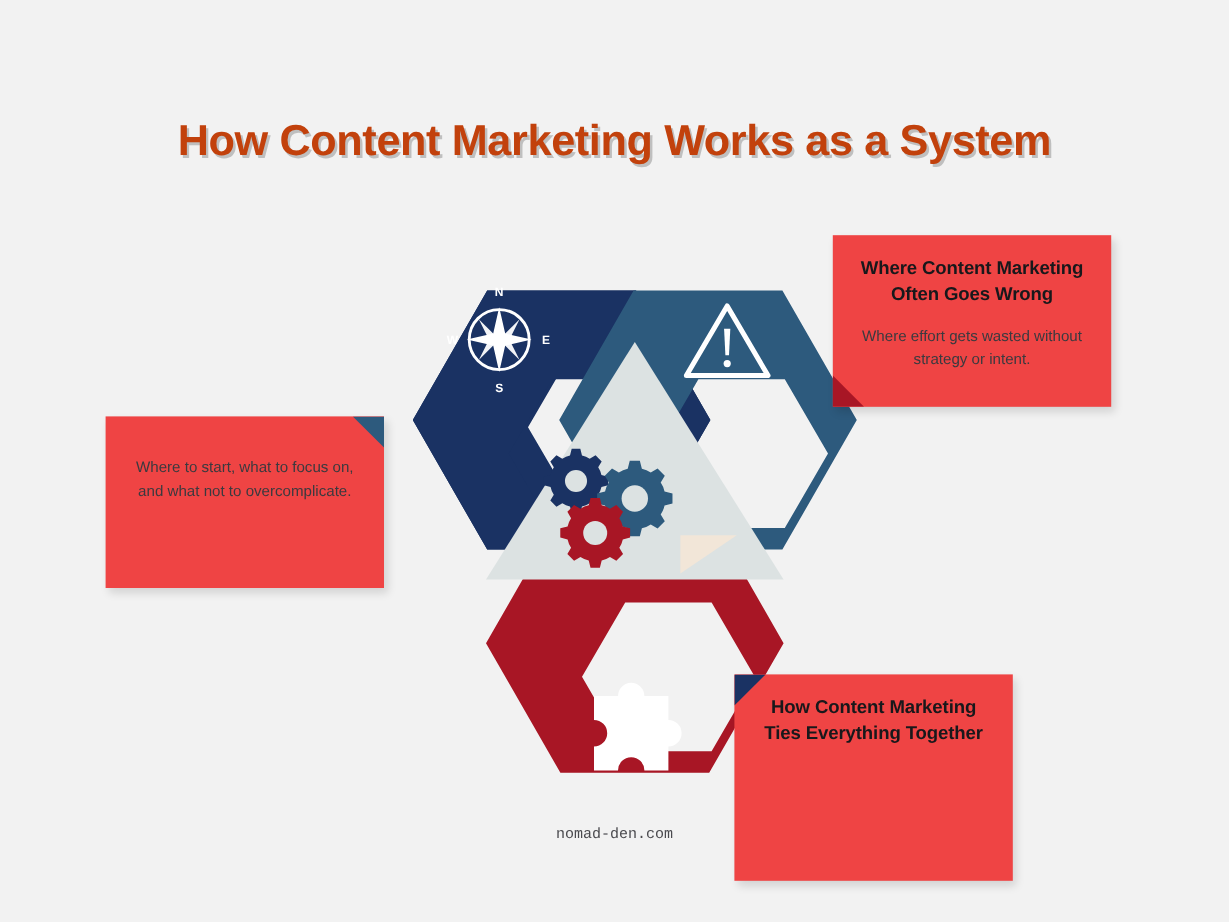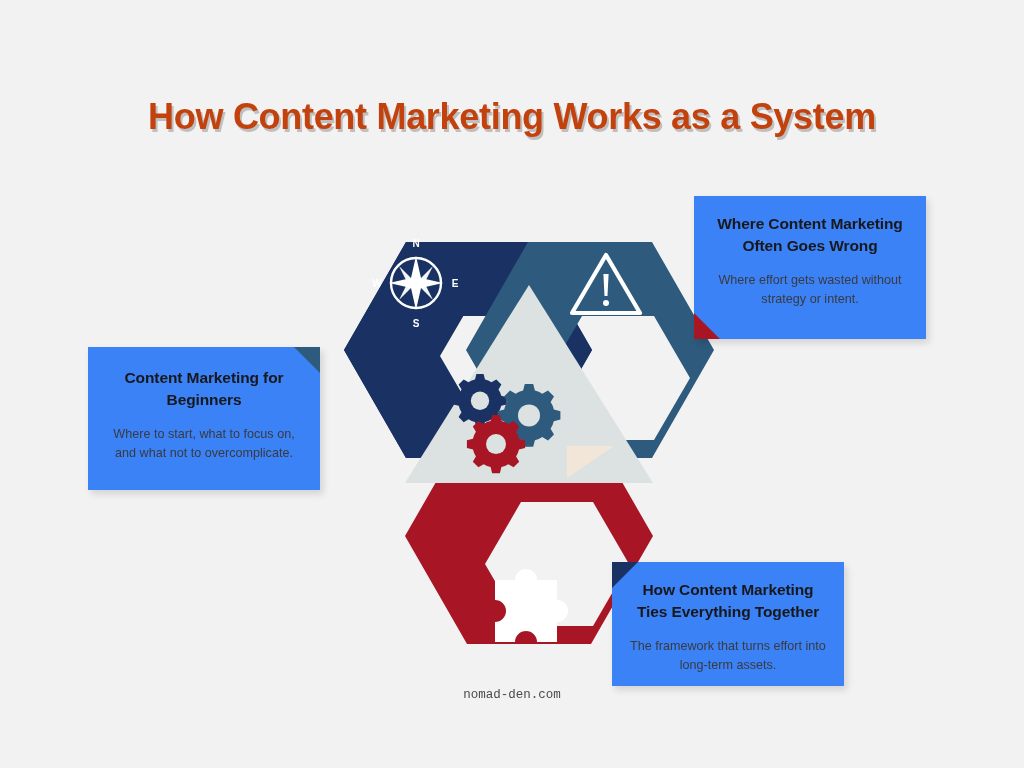"Where Content Marketing Often Goes" .card { background: #3b82f6 -> #ef4444 }
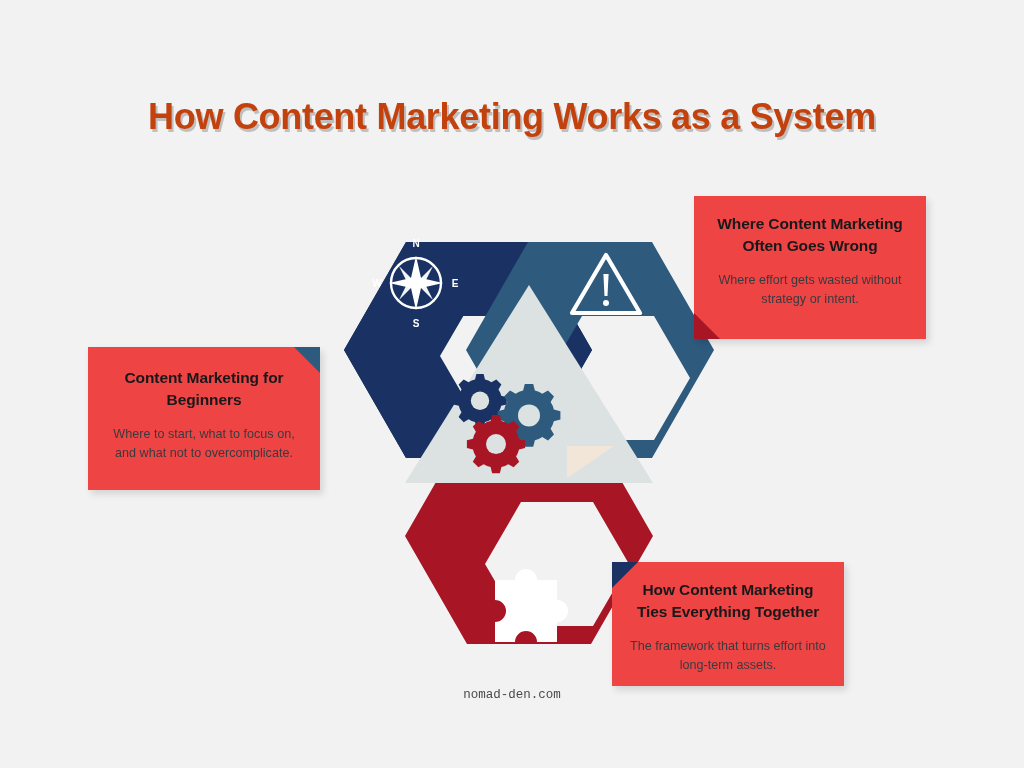"Content Marketing for Beginners" div.card-title { html: <div>Content Marketing for Beginners</div> -> none }
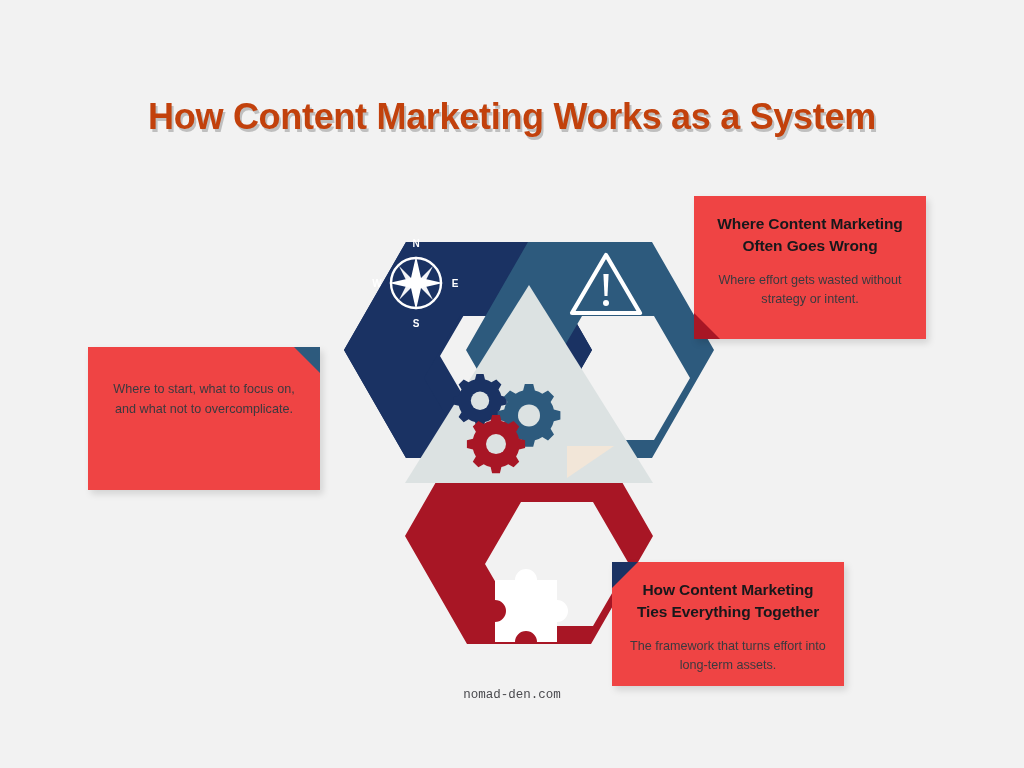"How Content Marketing Ties Everything" #card-ties { height: 124px -> 172px }
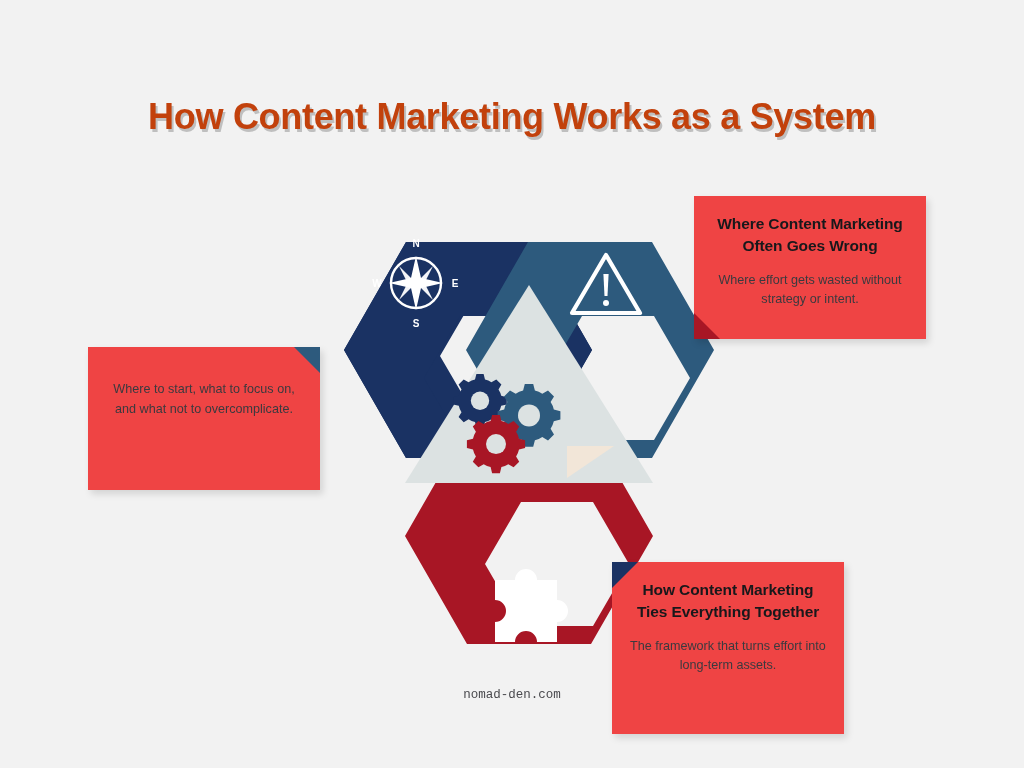"The framework that turns effort" div.card-body { html: <div>The framework that turns effort into long-term assets.</div> -> none }
